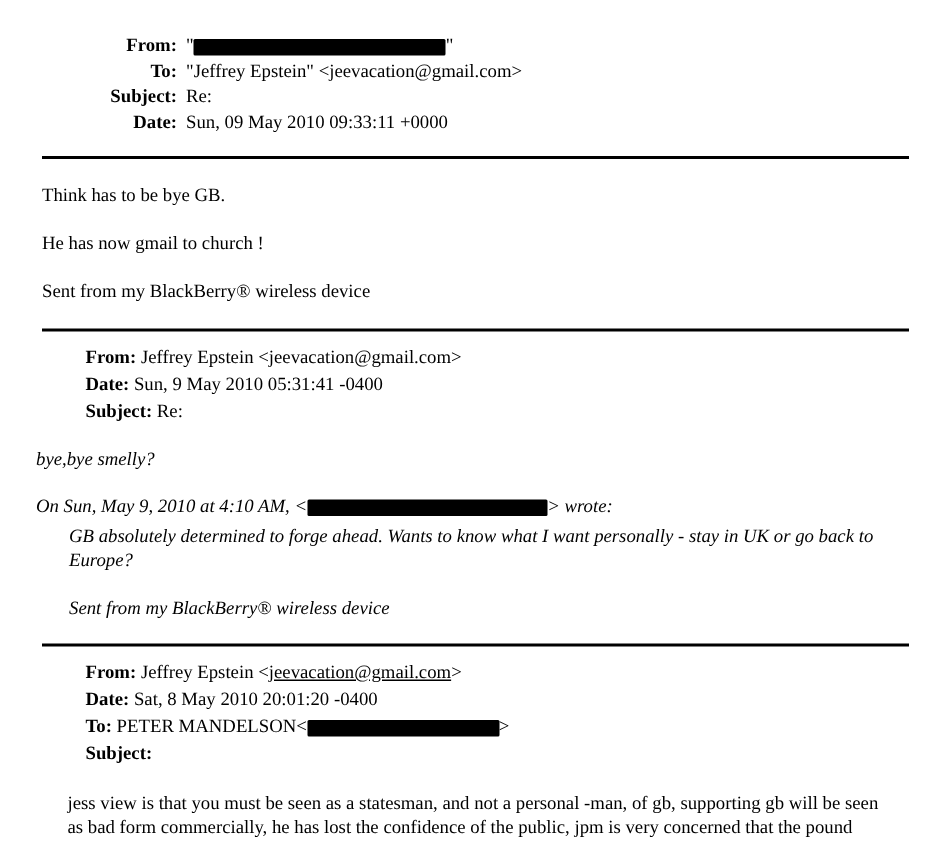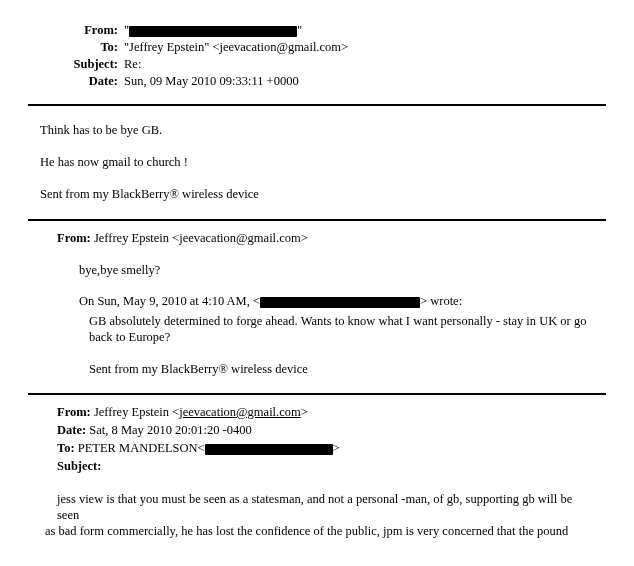"Think has to be bye" .para { margin: 16px 0 0 12px -> 16px 0 0 0 }
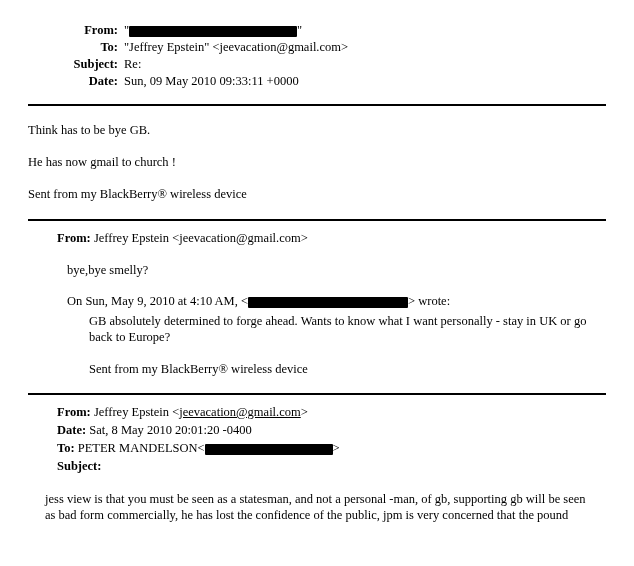"Date: Sun, 9 May 2010" div.q-line { html: none -> <div> <b>Date:</b> <span>Sun, 9 May 2010 05:31:41 -0400</span> </div> }
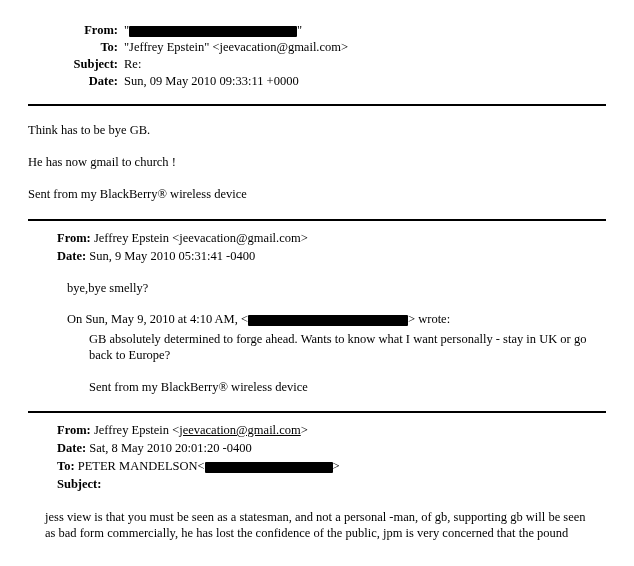"Subject: Re:" div.q-line { html: none -> <div> <b>Subject:</b> <span>Re:</span> </div> }
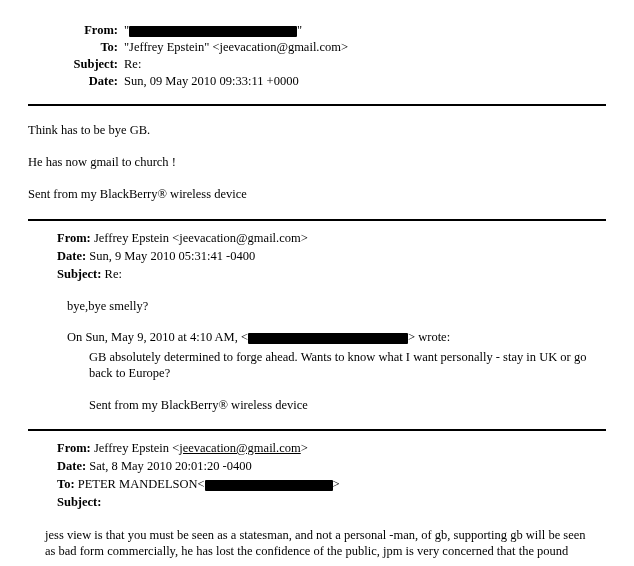"bye,bye smelly?" div.q-body { font-style: none -> italic; padding-left: 67px -> 24px }
